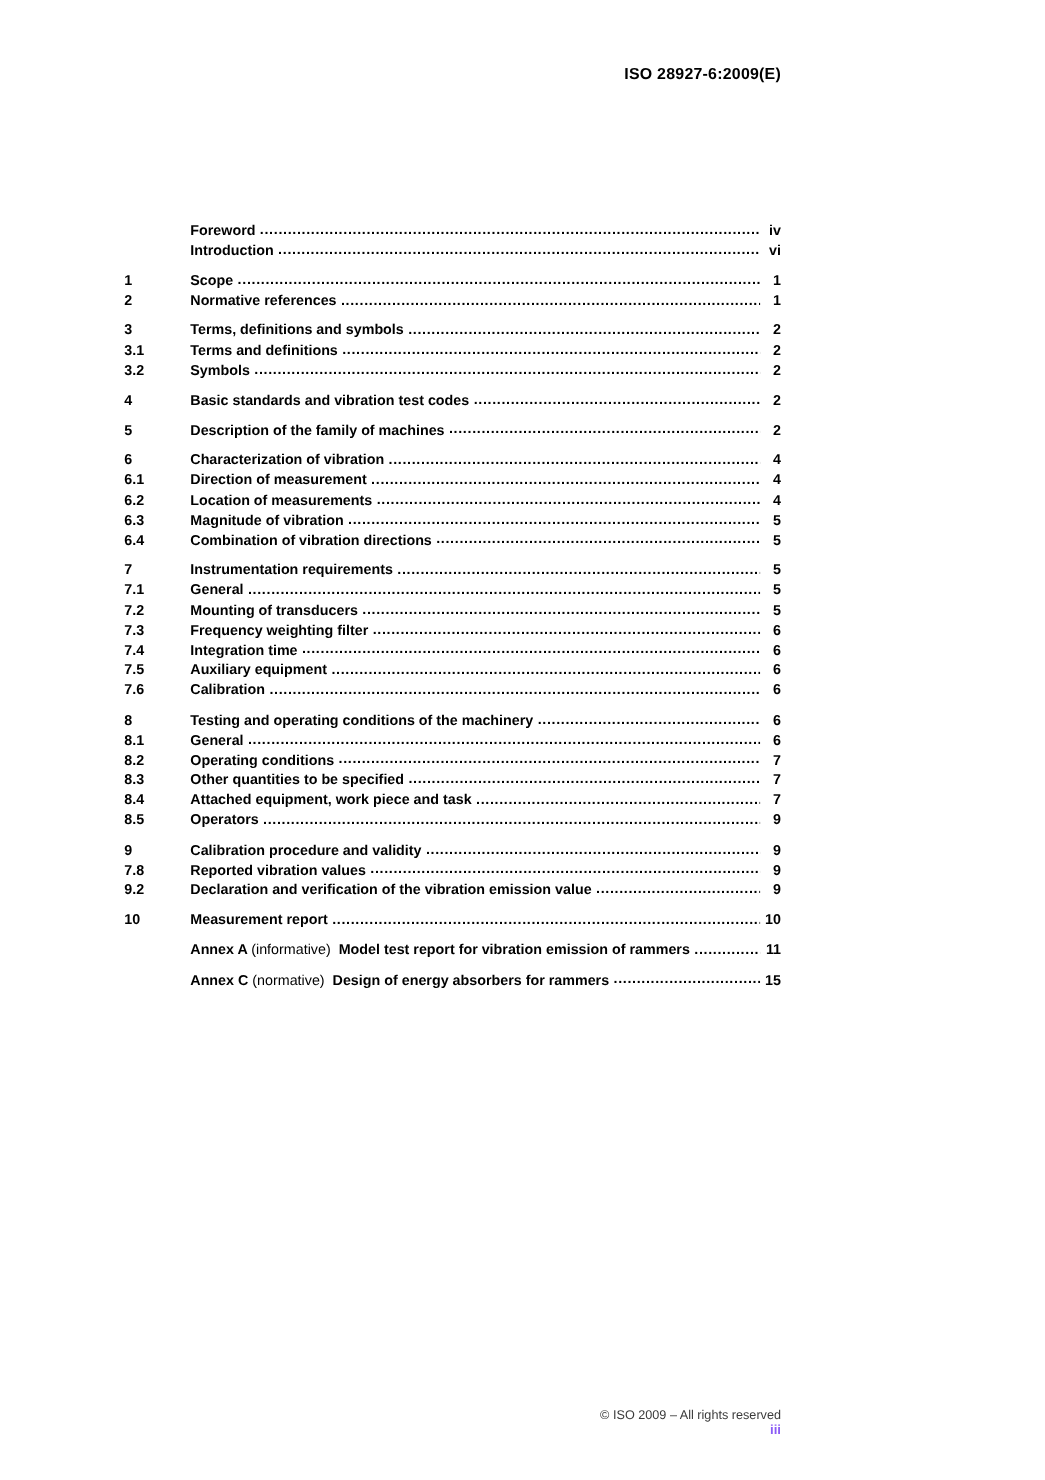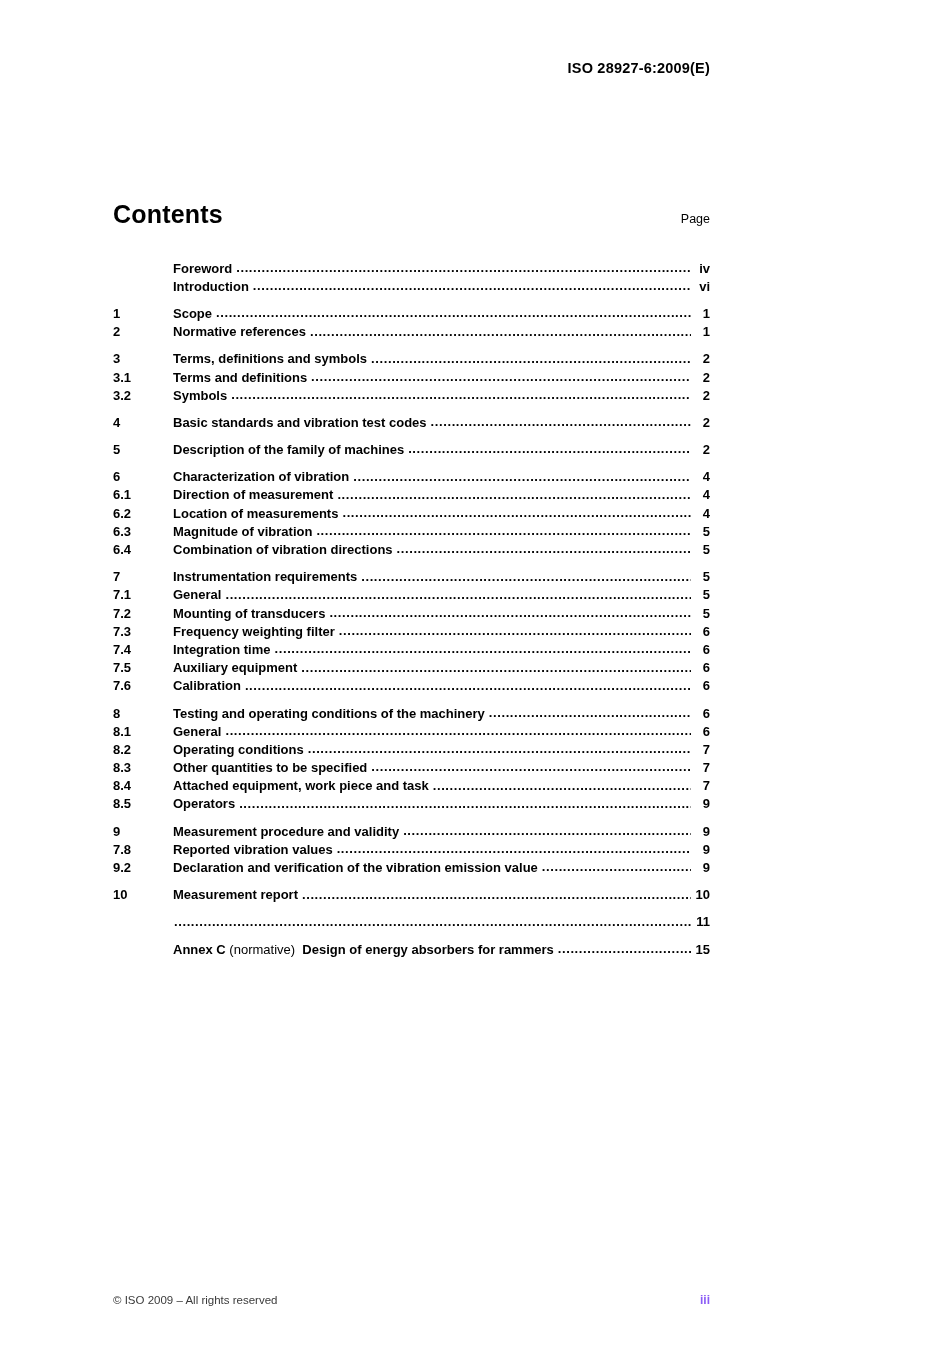"Contents" div.contents-head { html: <div> <div>Contents</div> <div>Page</div> </div> -> none }
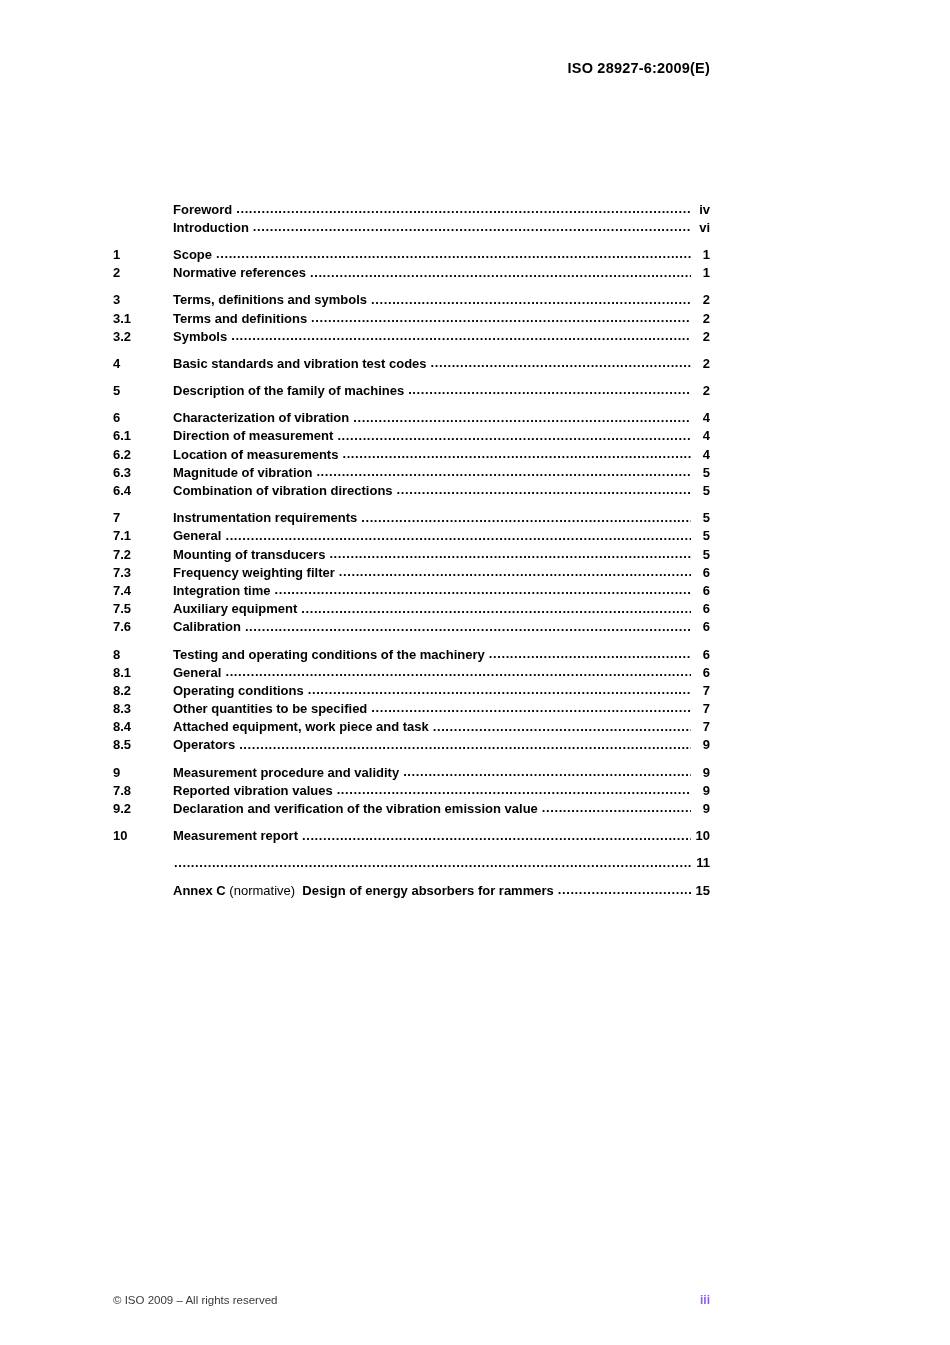"Measurement procedure and validity" span.label { text: Measurement -> Calibration }
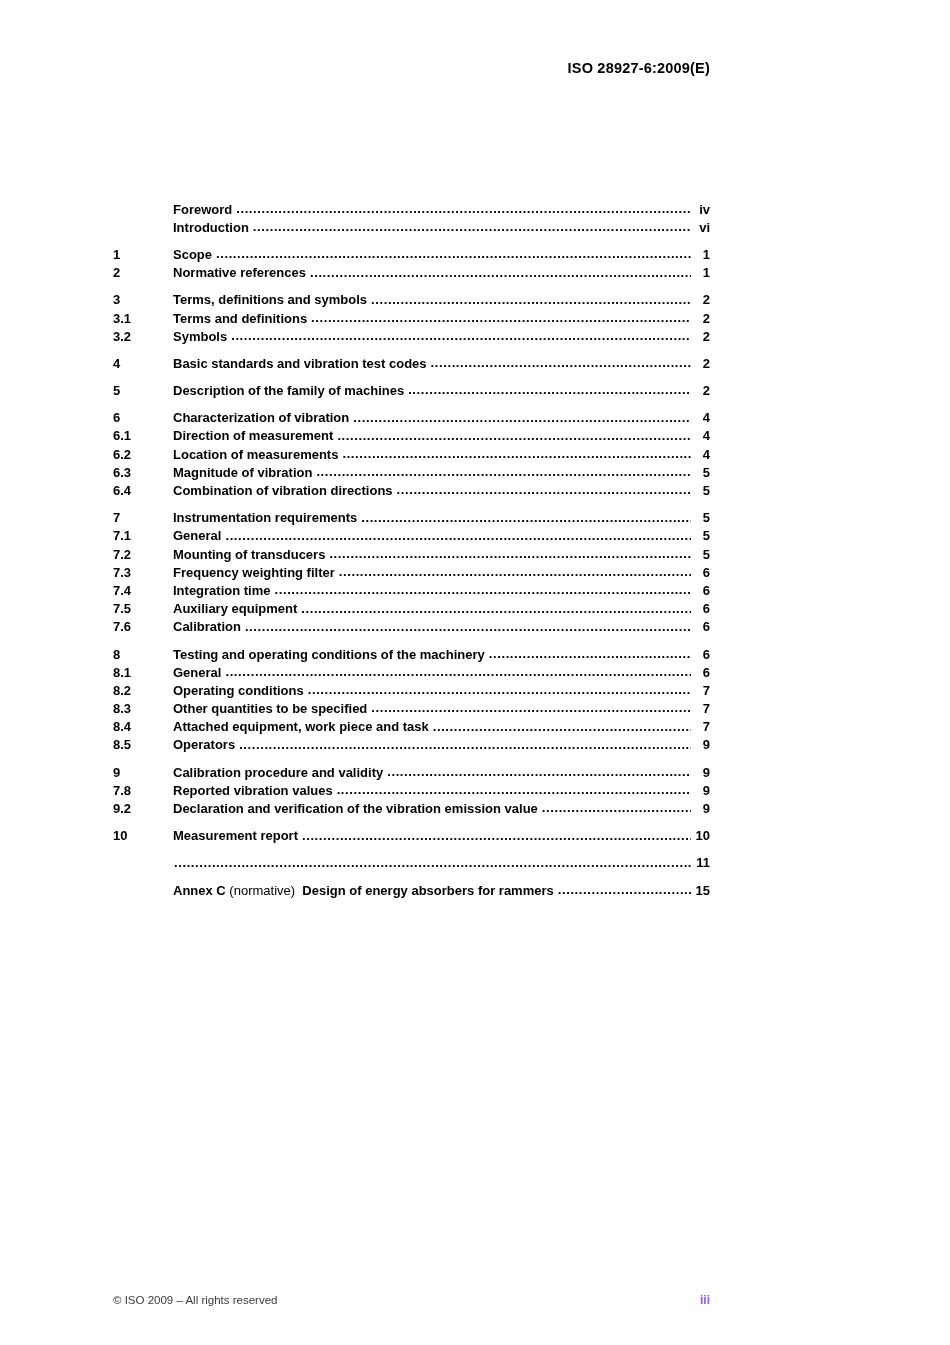"Annex A (informative) Model test" span.label { html: none -> <span><span>Annex A</span> <span>(informative)</span>&nbsp; <span>Model test report for vibration emission of rammers</span></span> }
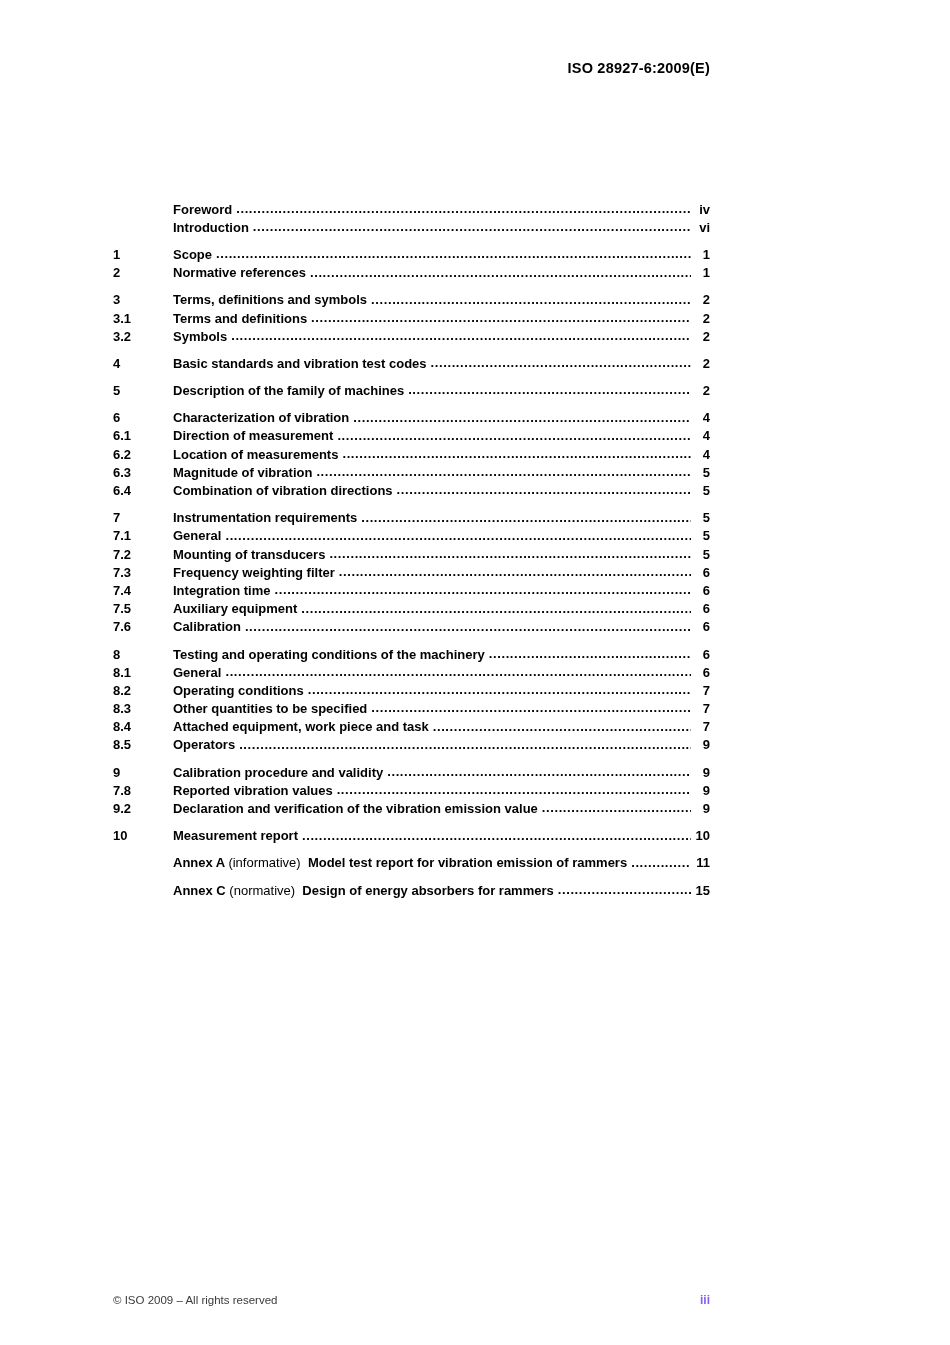"© ISO 2009 – All" .footer { align-items: center -> flex-end; flex-direction: none -> column }
